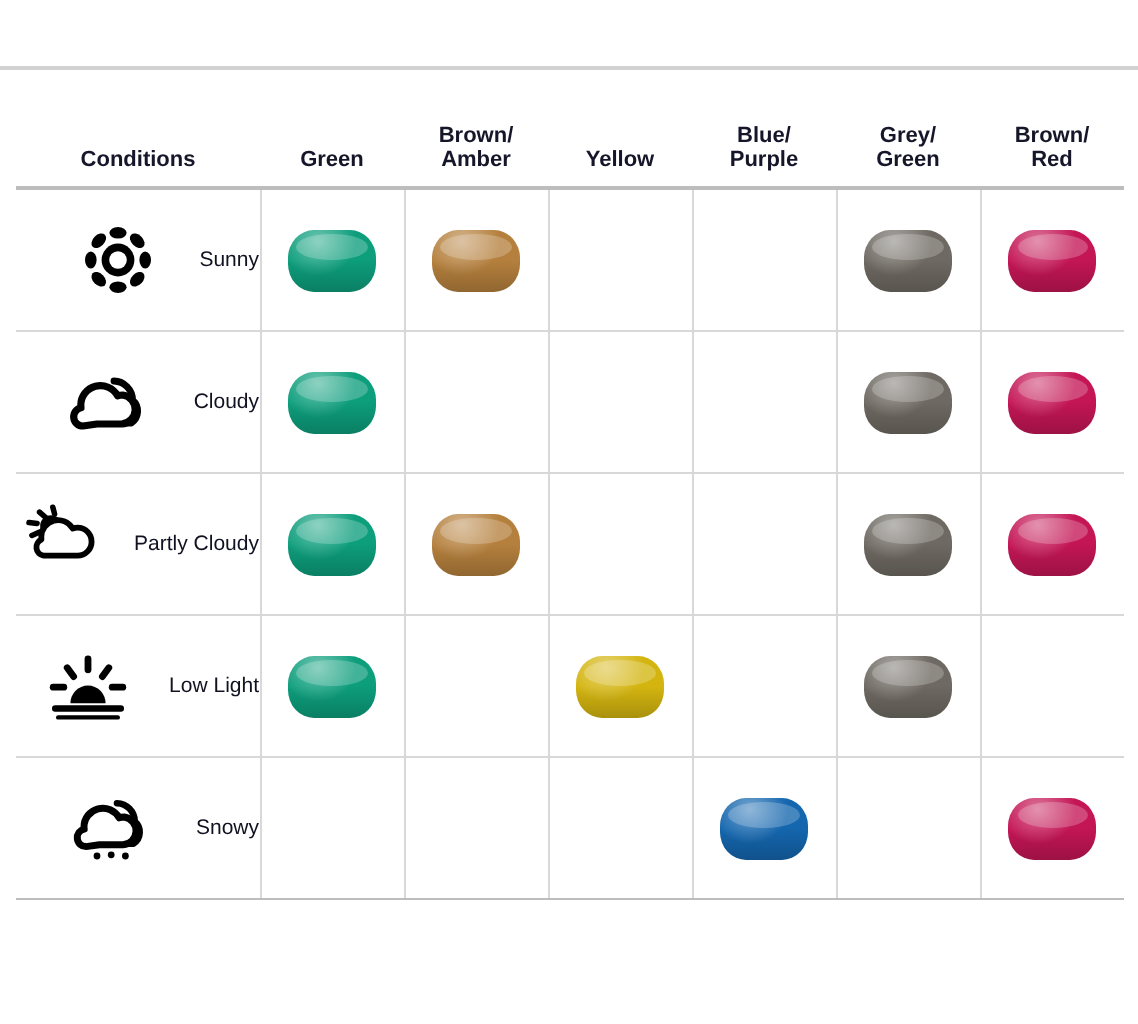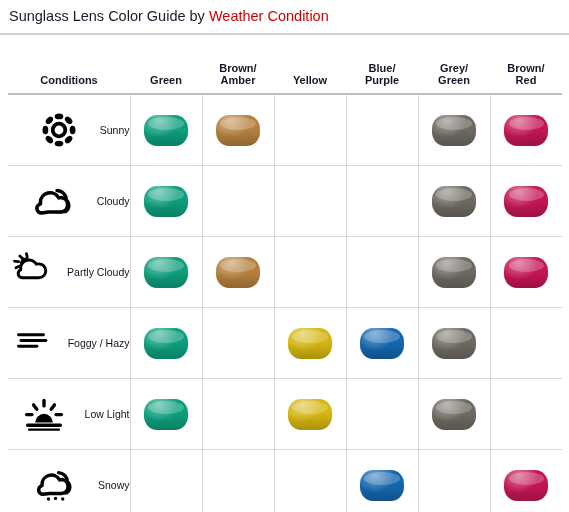"Sunglass Lens Color Guide by" div.title-bar { html: <div> <span>Sunglass Lens Color Guide by </span><span>Weather Condition</span> </div> -> none }
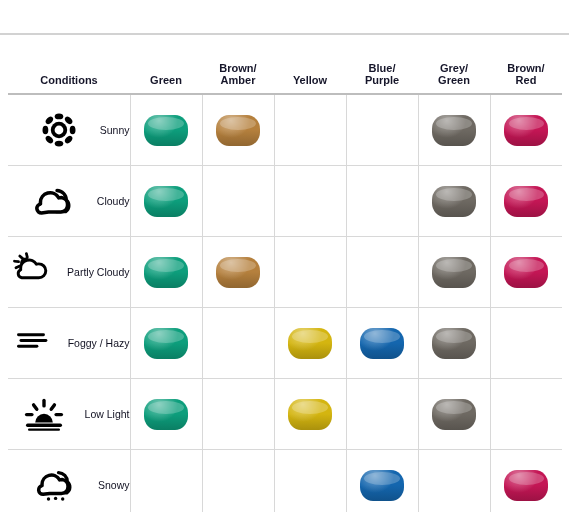"Foggy / Hazy" tr { html: <tr> <td> <div> <span><svg> <g> <rect></rect> <rect></rect> <rect></rect> </g> </svg></span> <span>Foggy / Hazy</span> </div> </td> <td> <div></div> </td> <td></td> <td> <div></div> </td> <td> <div></div> </td> <td> <div></div> </td> <td></td> </tr> -> none }
